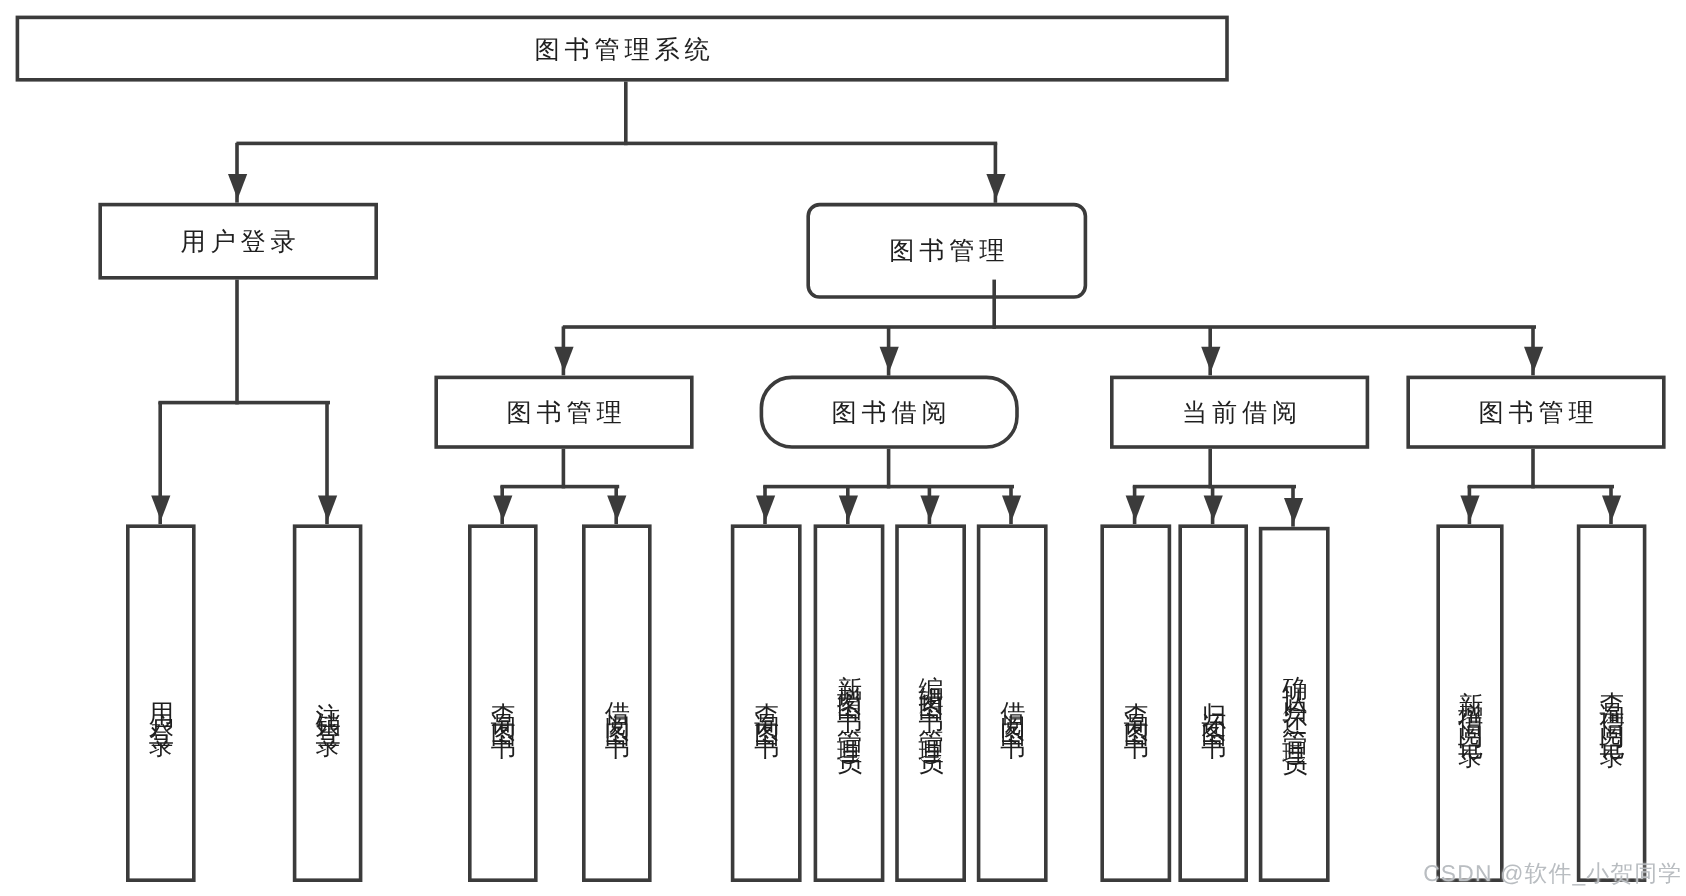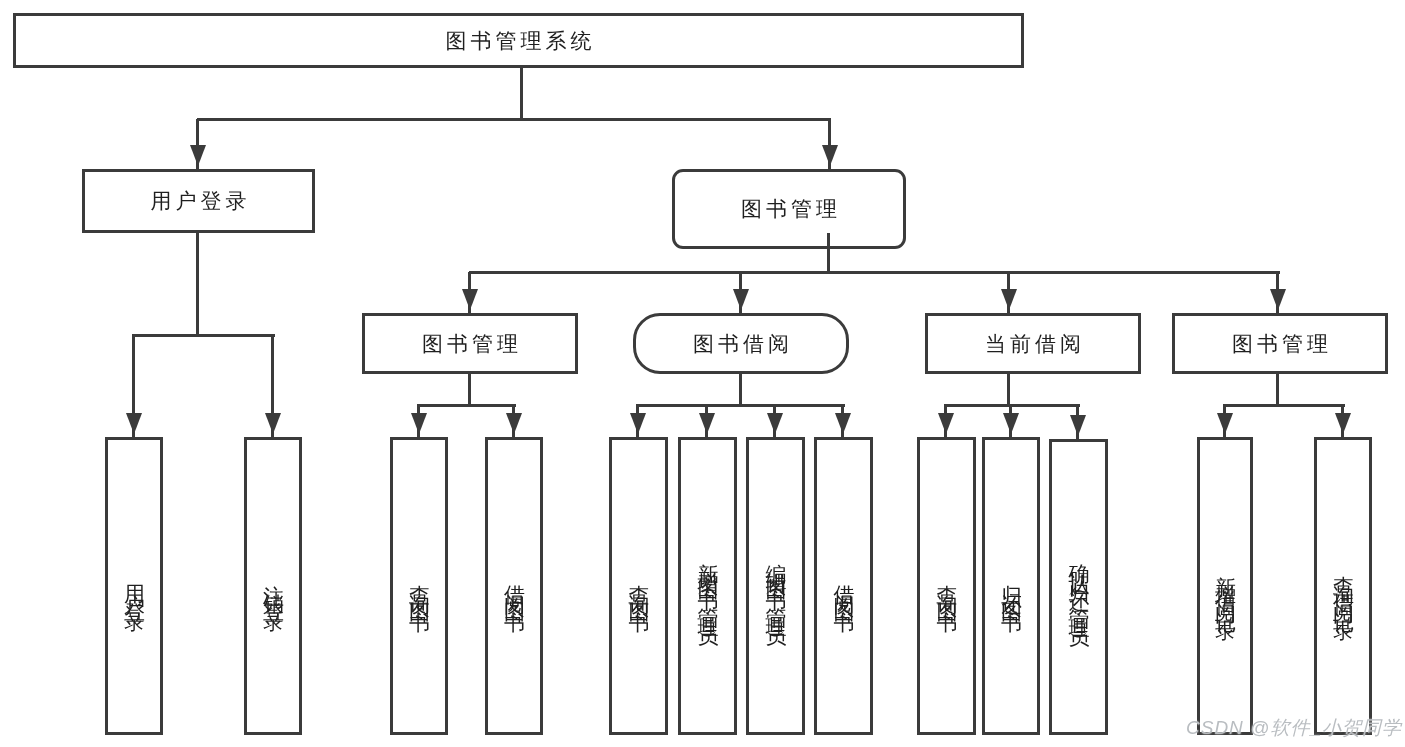"CSDN @软件_小贺同学" .watermark { font-style: italic -> none }
